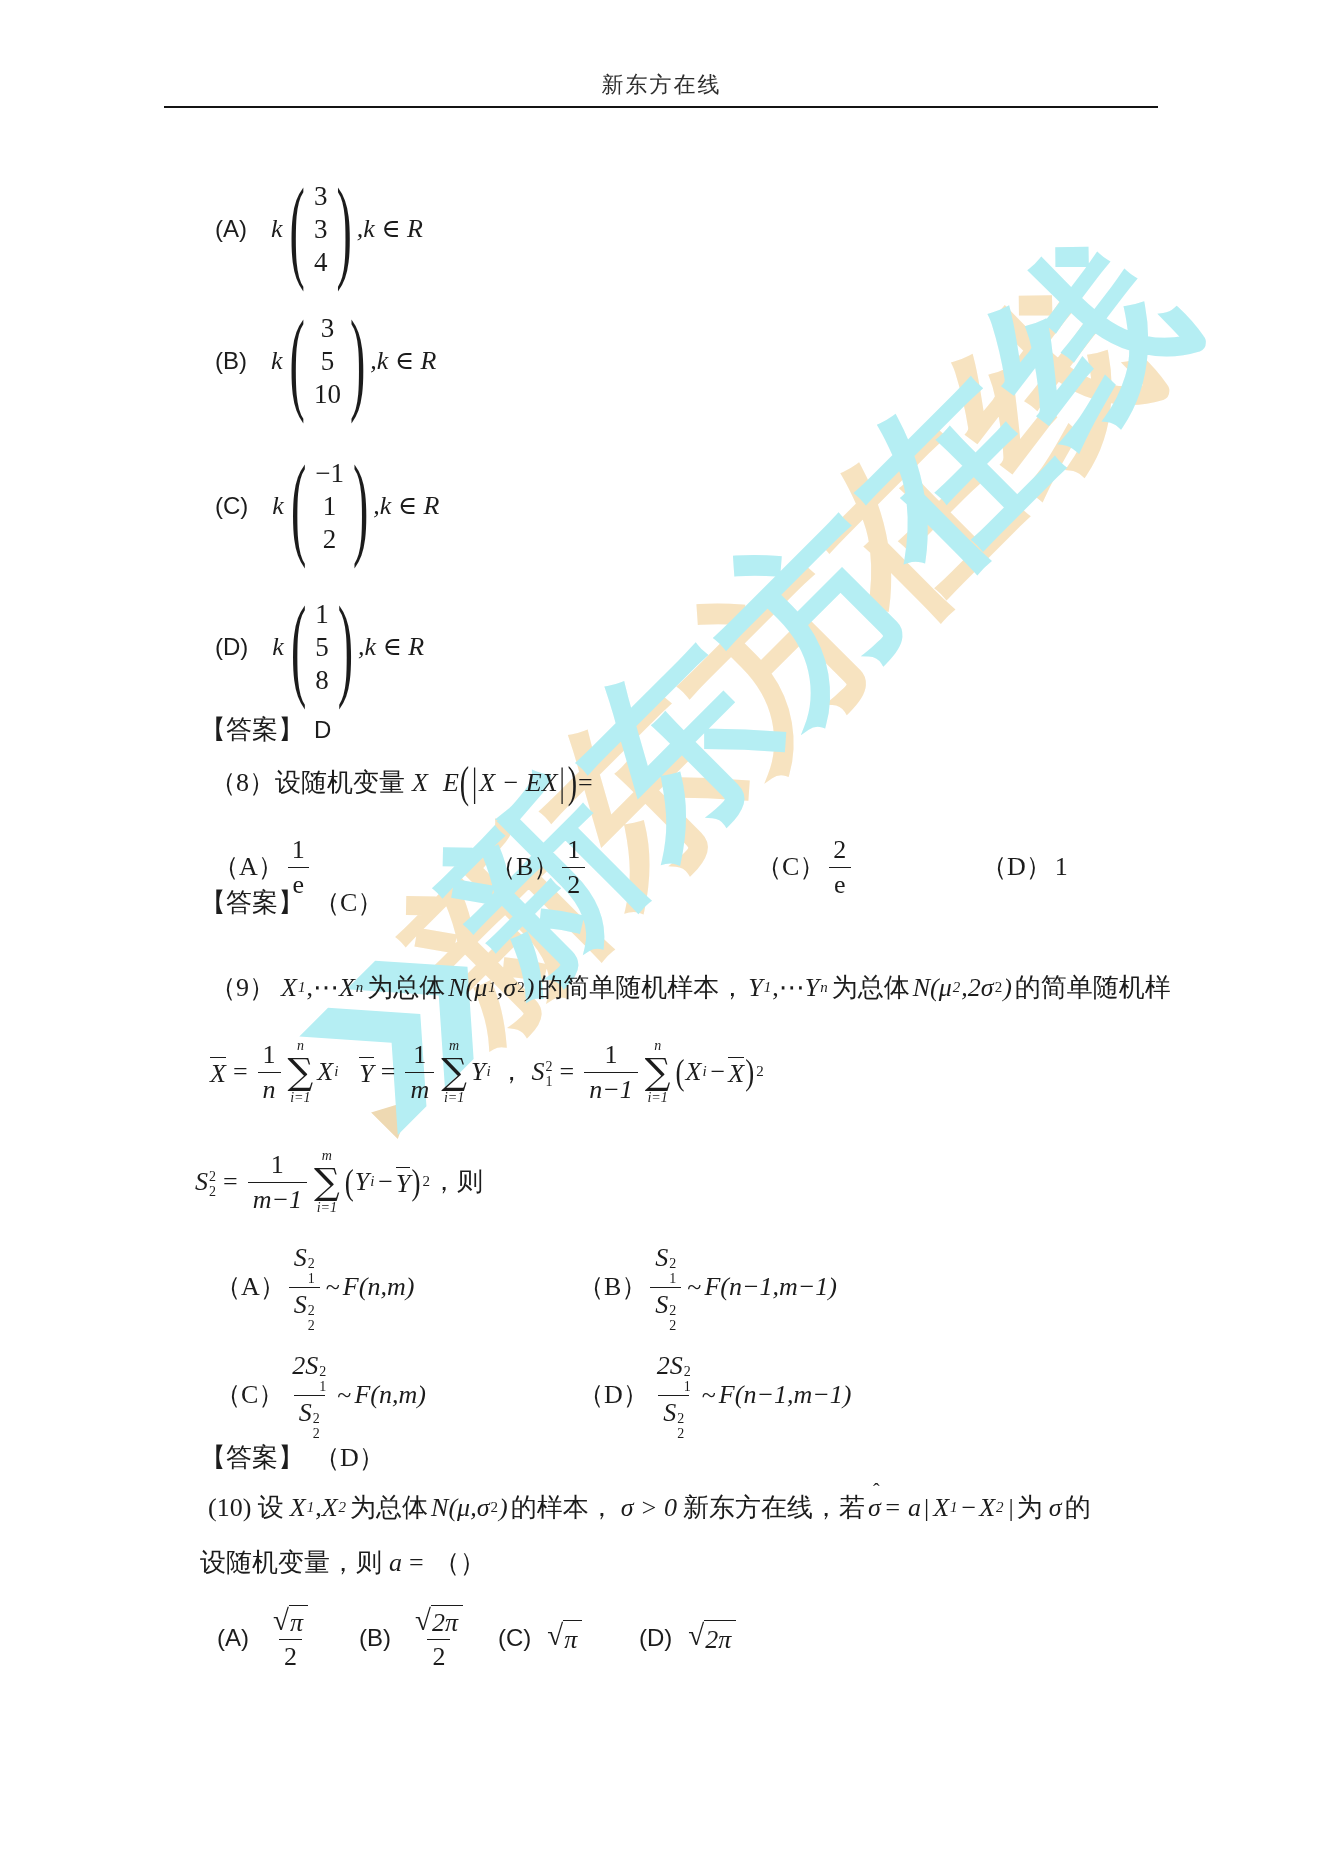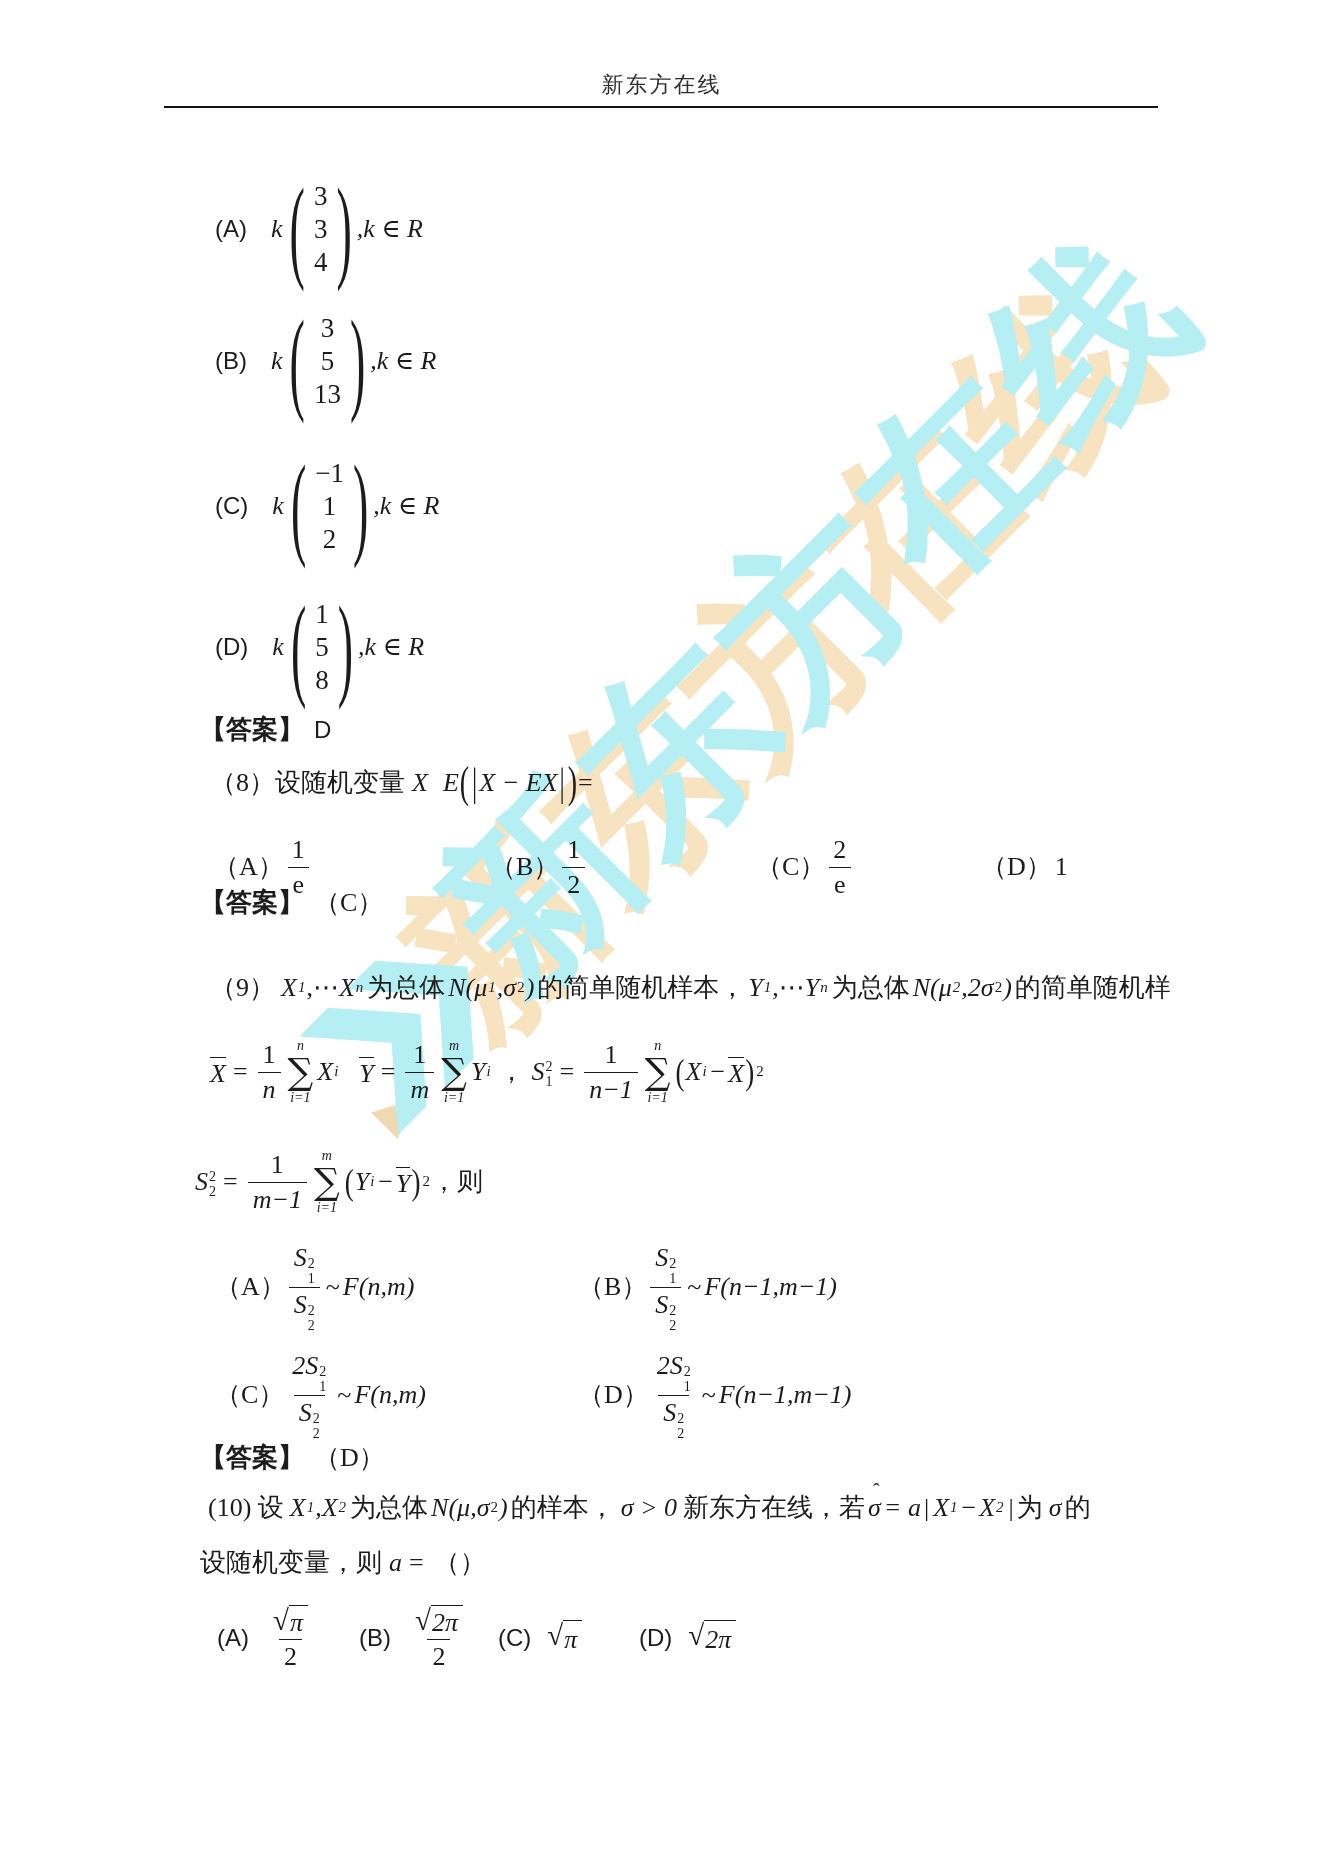"13" span { text: 13 -> 10 }
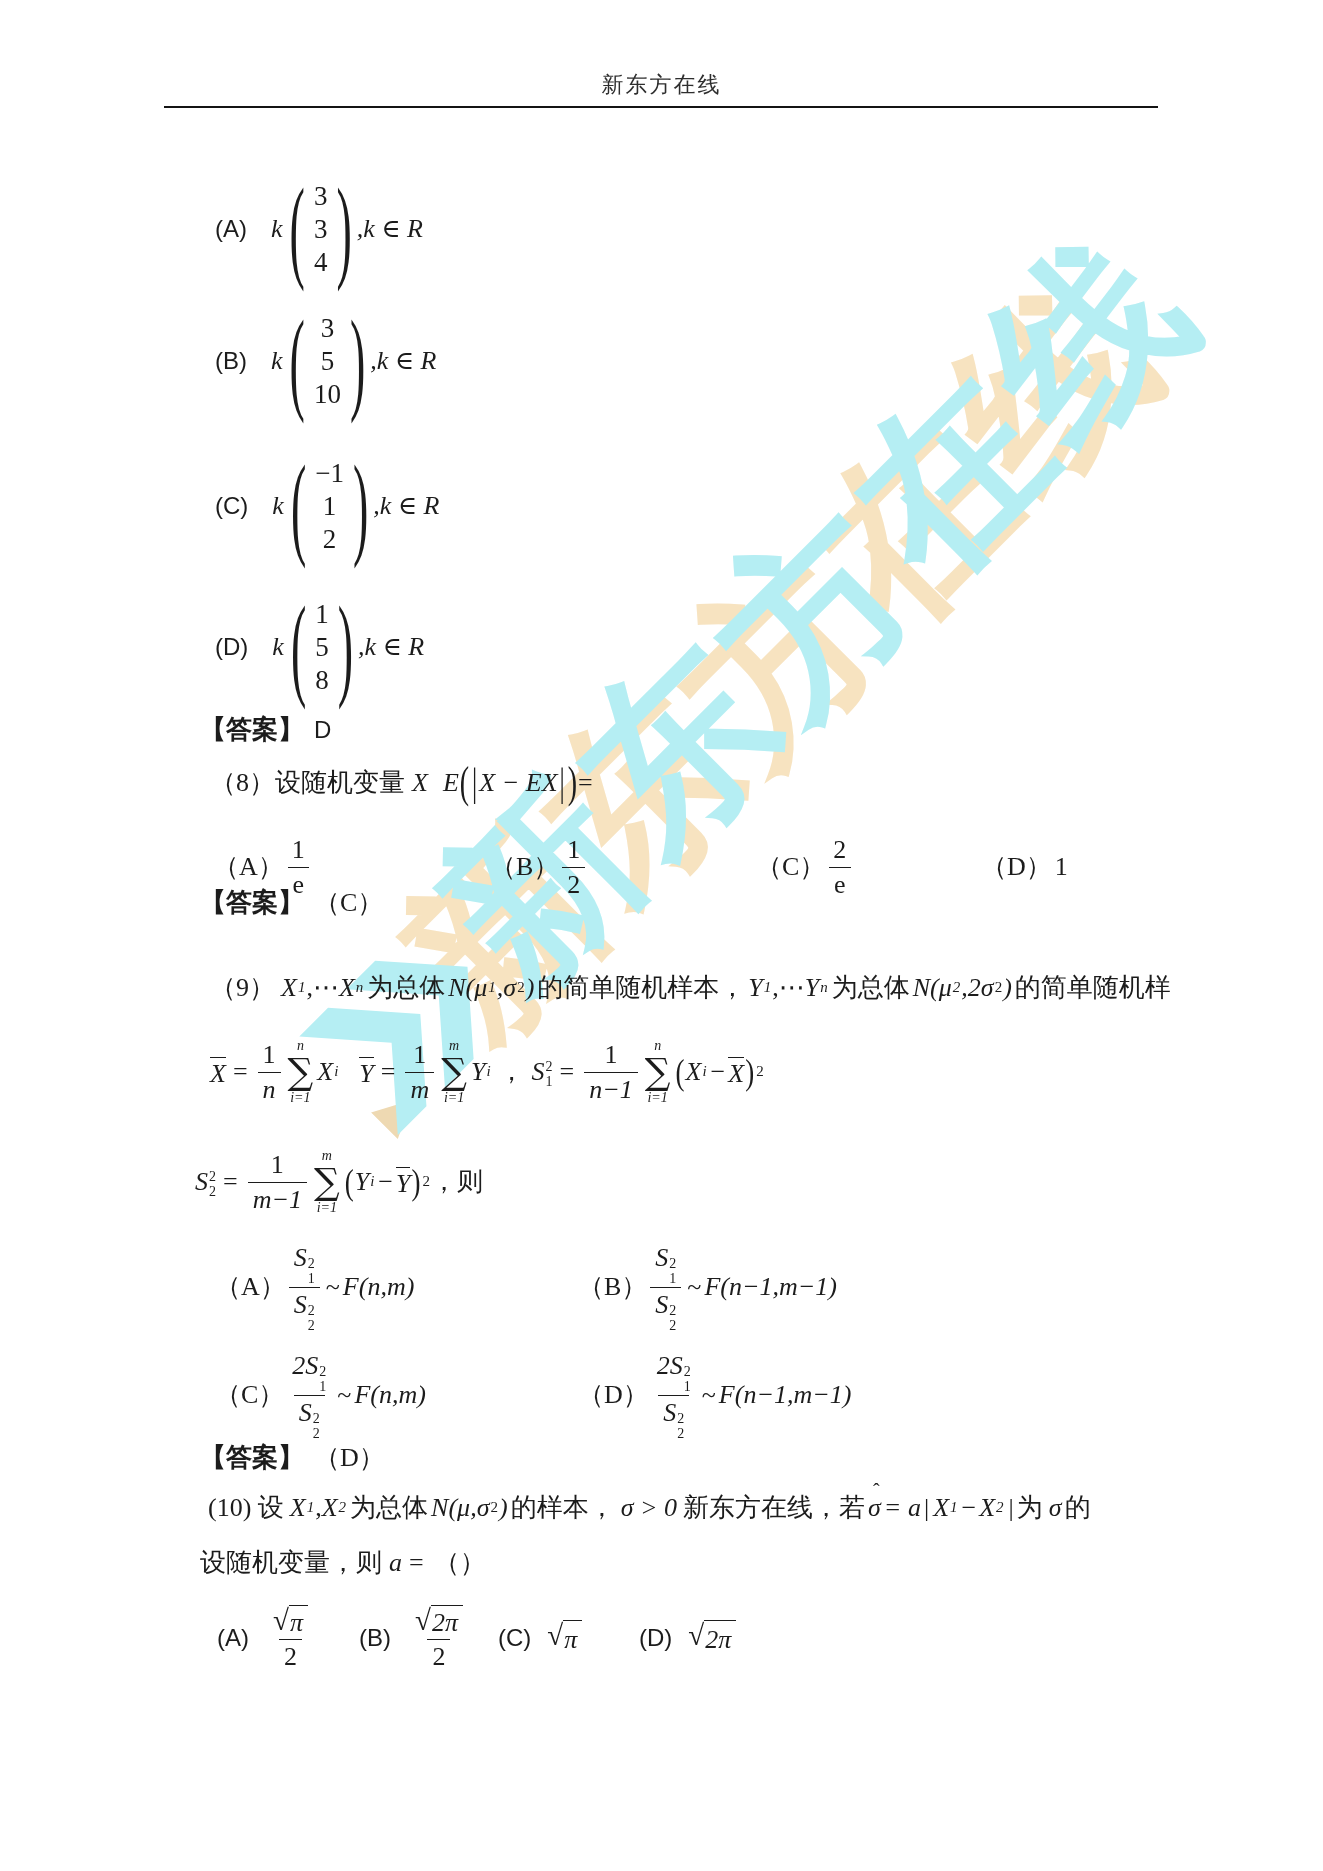"【答案】" .albl { font-weight: 700 -> 400 }
